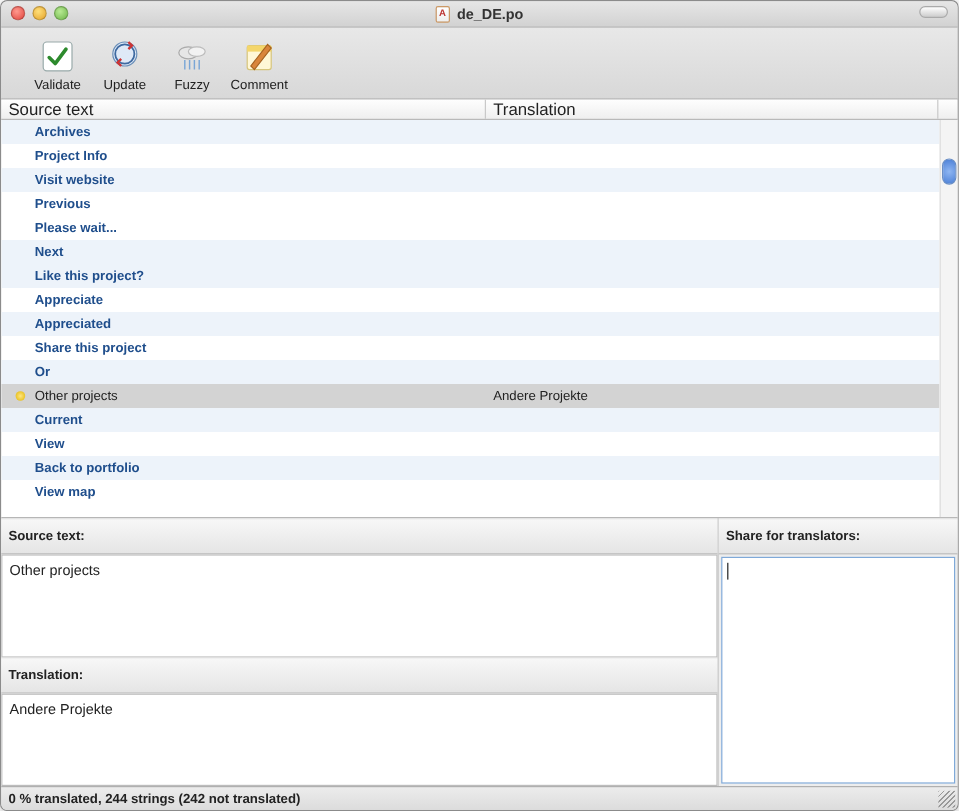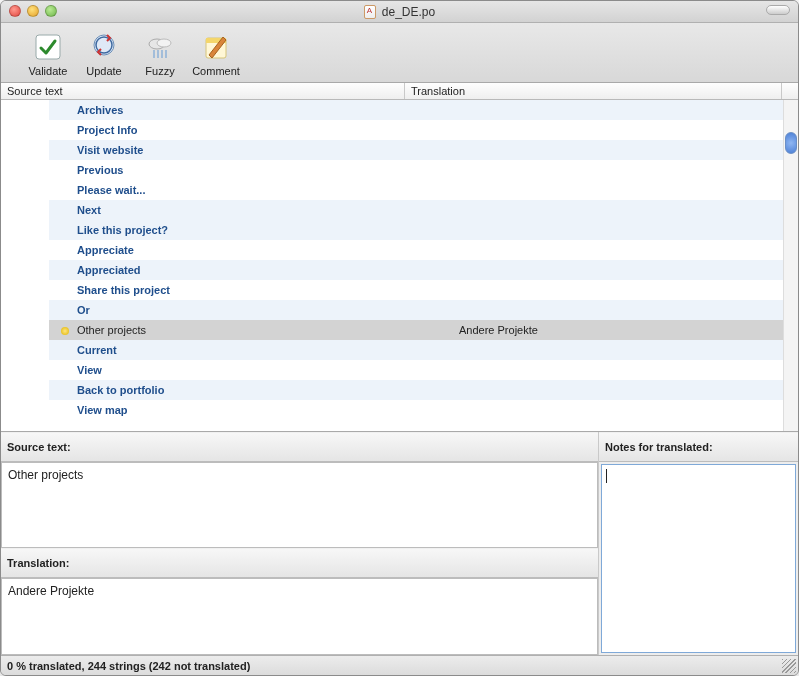"de_DE.po" .title-center { font-weight: none -> bold }
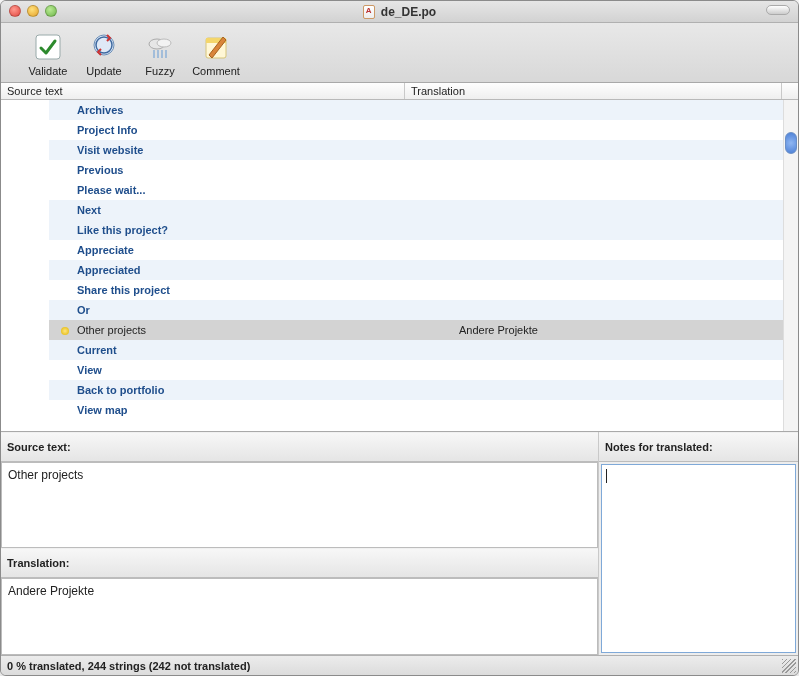"Source text" .headers { font-size: 11px -> 14px }
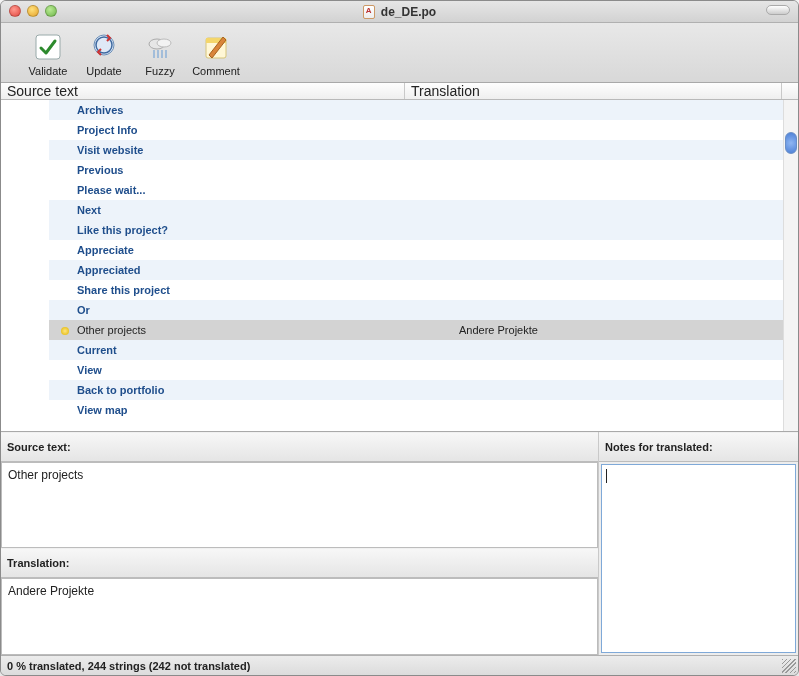"Archives" .table-body { padding-left: 48px -> none }
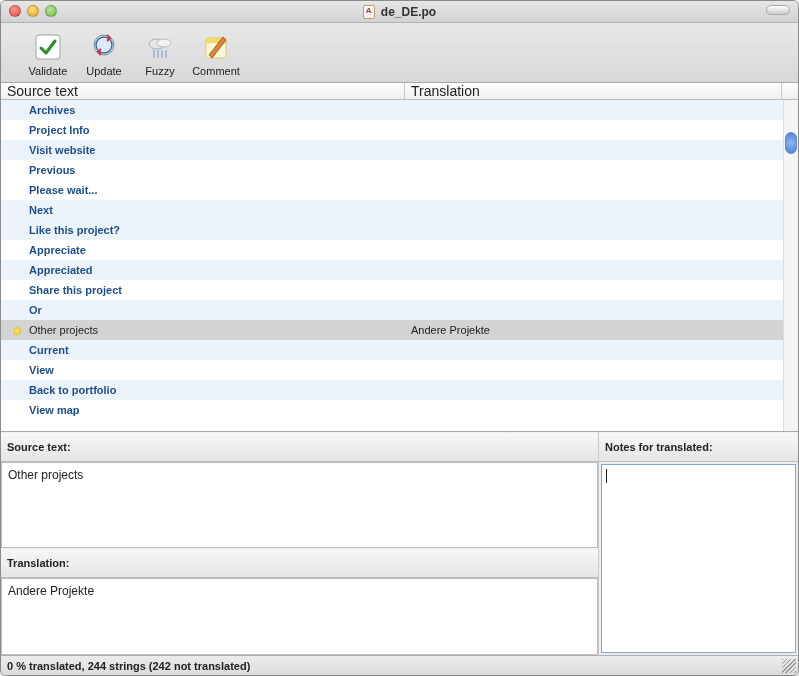"Notes for translated:" div.ed-label { text: Notes for translated -> Share for translators }
